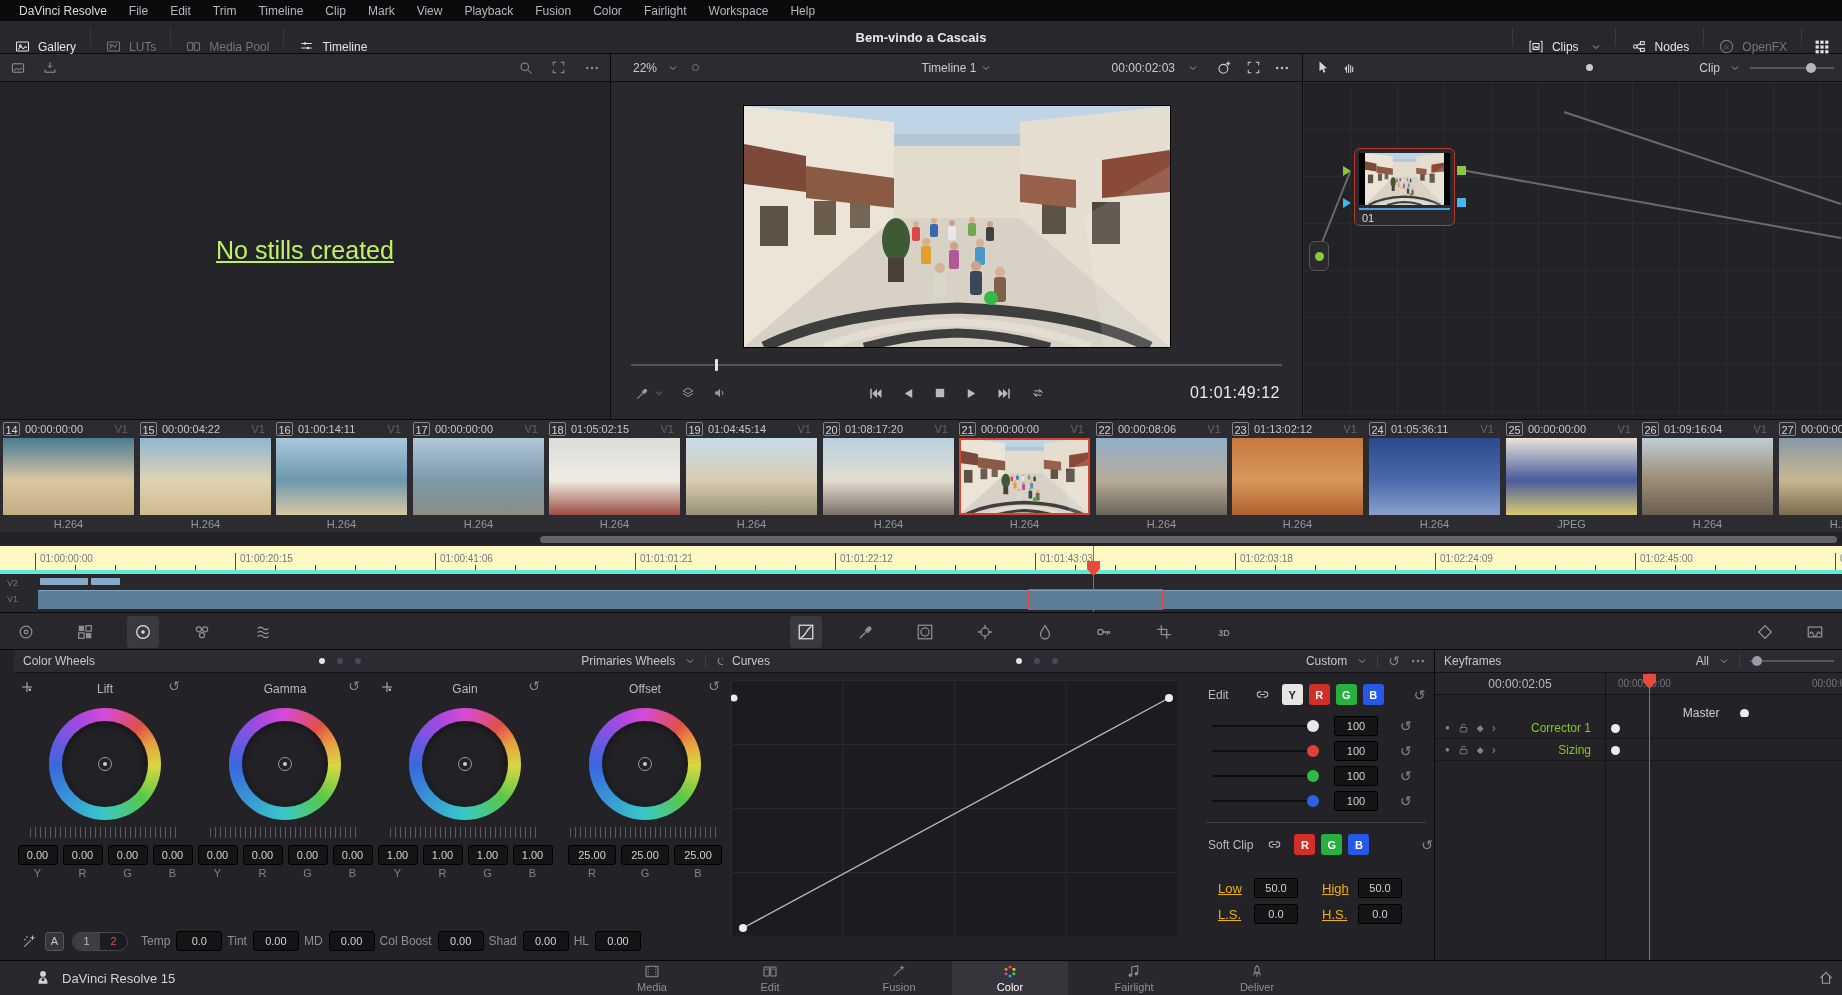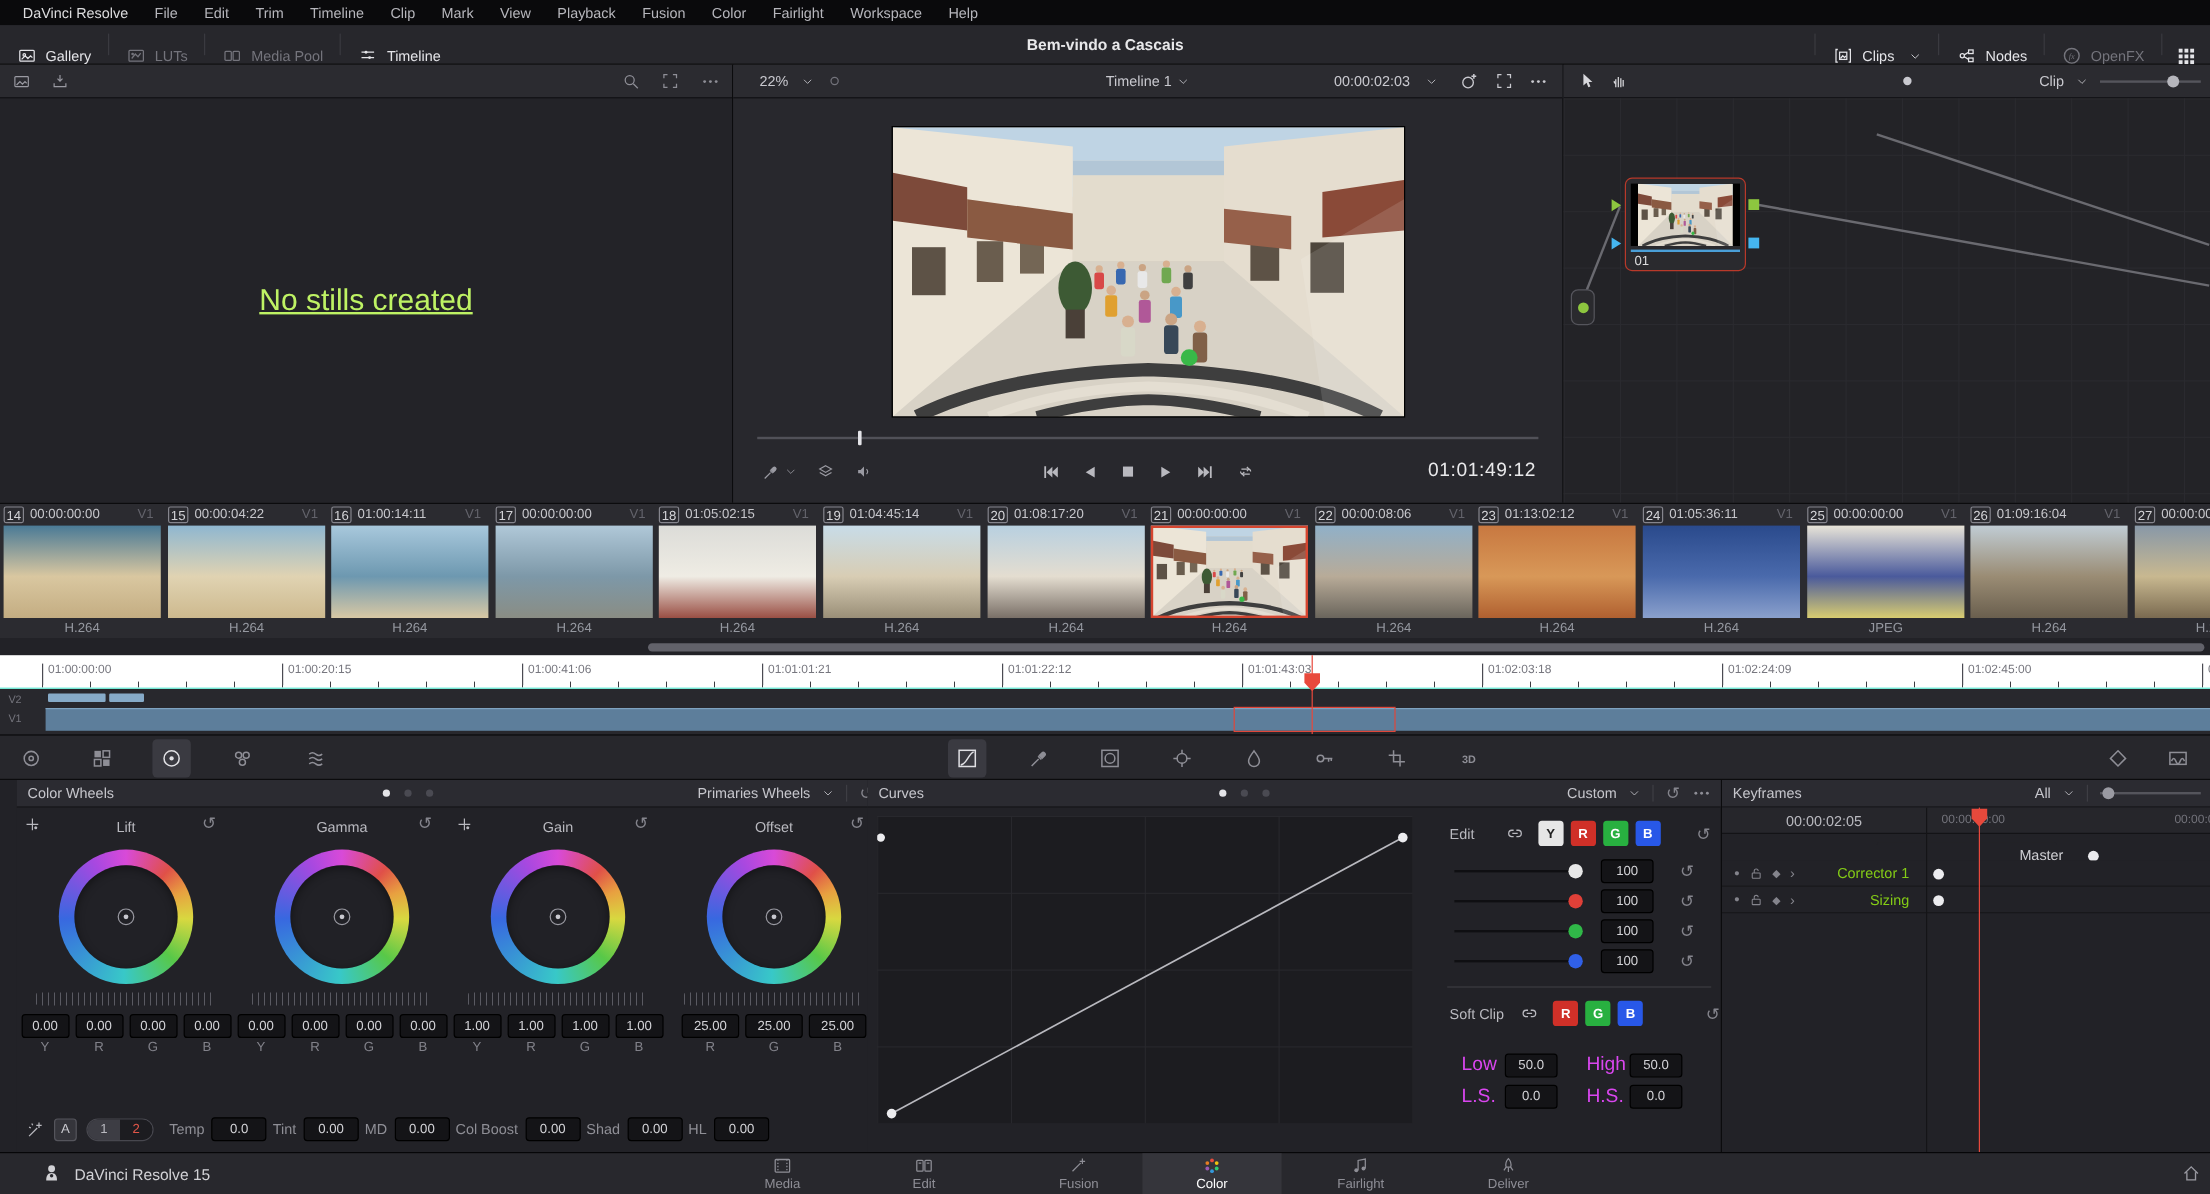"01:00:00:00" .ruler { background: #ffffff -> #fef9c3; border-bottom: 1px solid #5eead4 -> 4px solid #5eead4 }
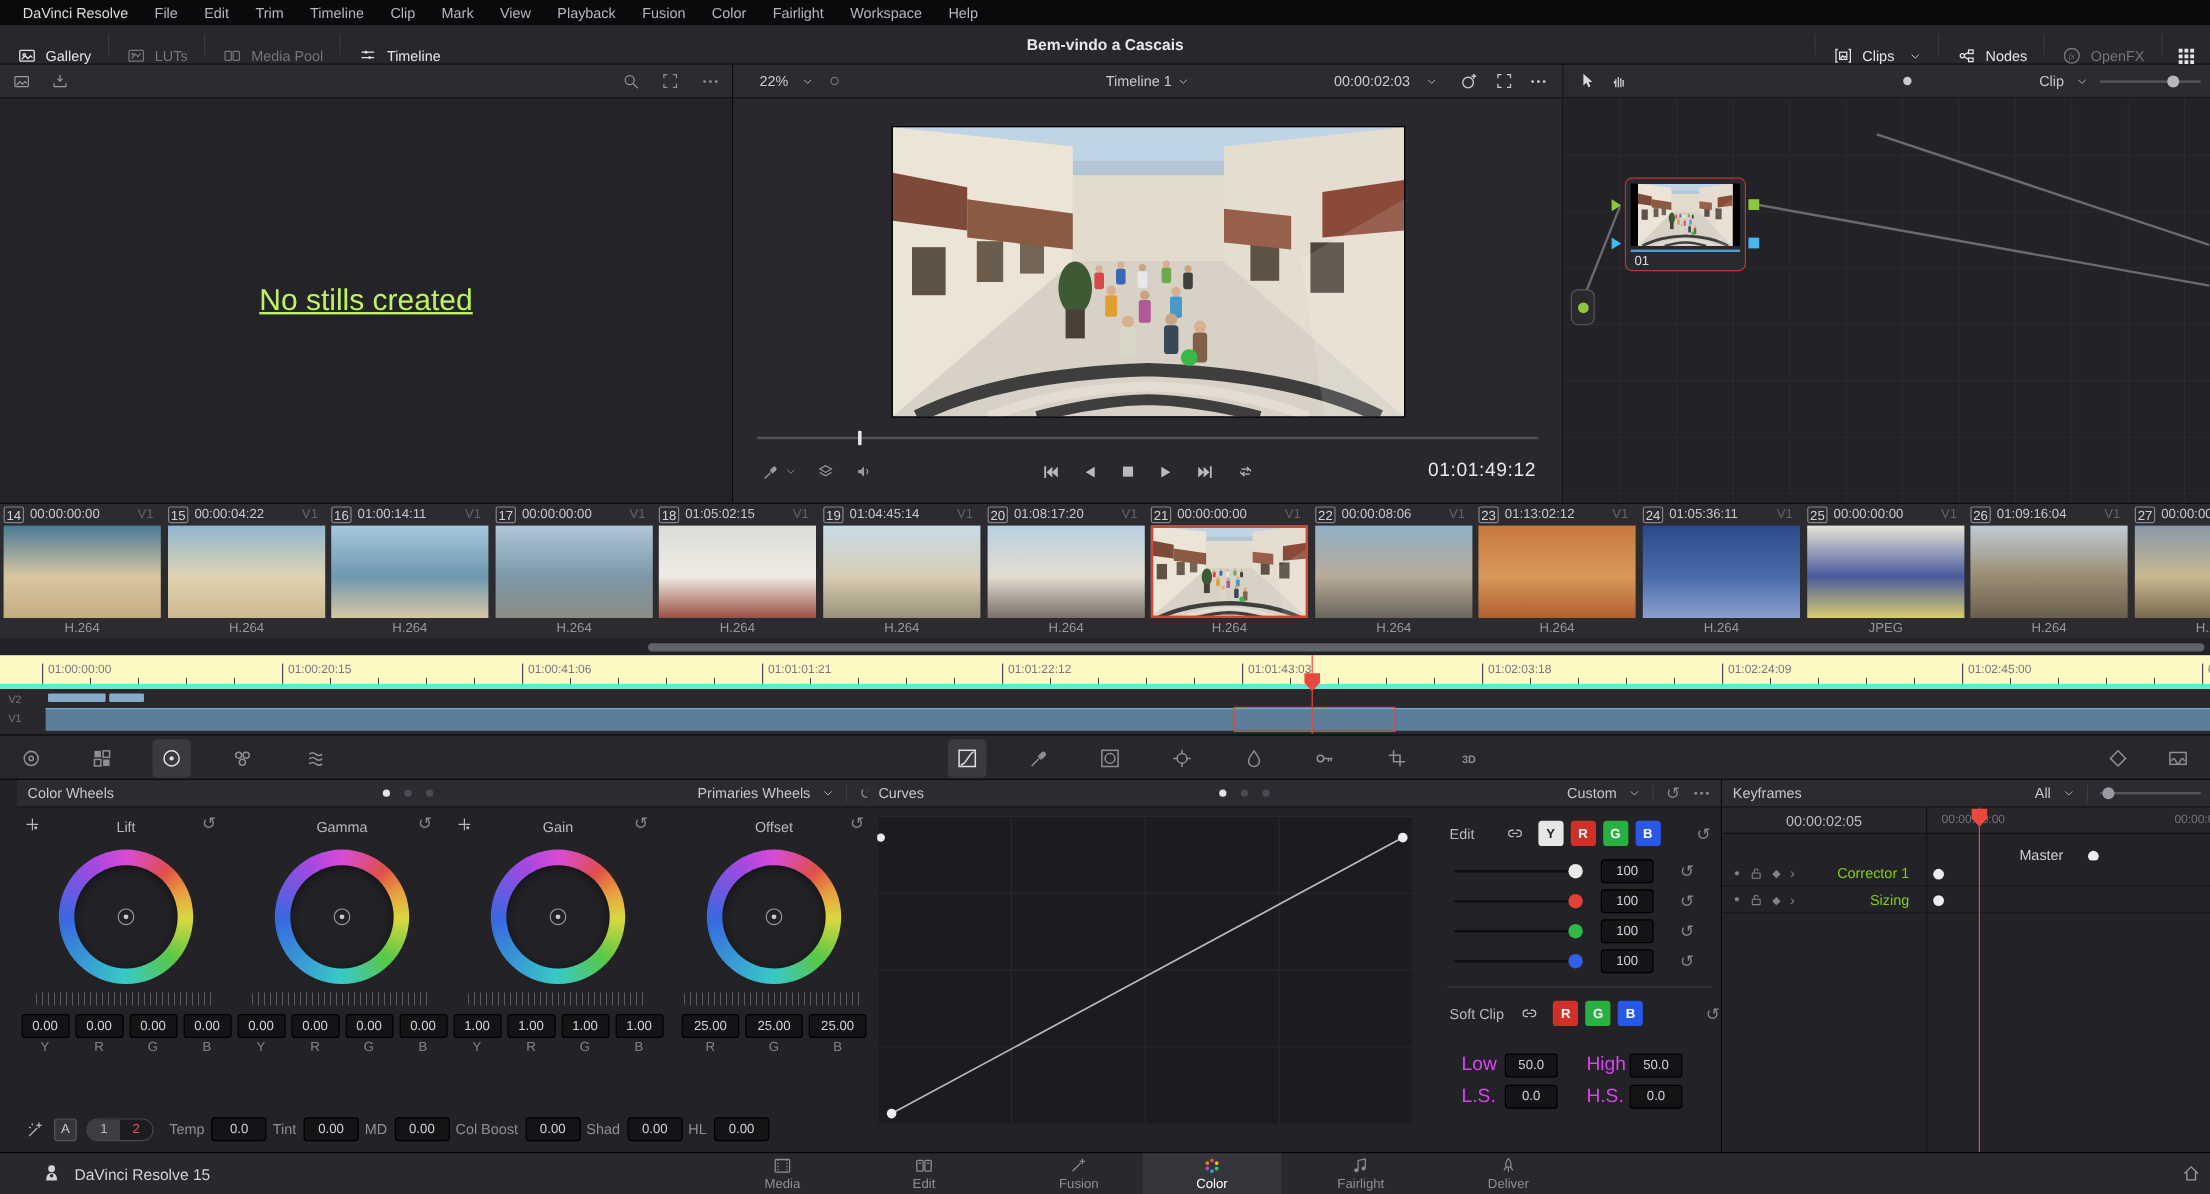"Low" .fieldrow label { color: #d946ef -> #eab308; font-size: 16px -> 13px; text-decoration: none -> underline }
